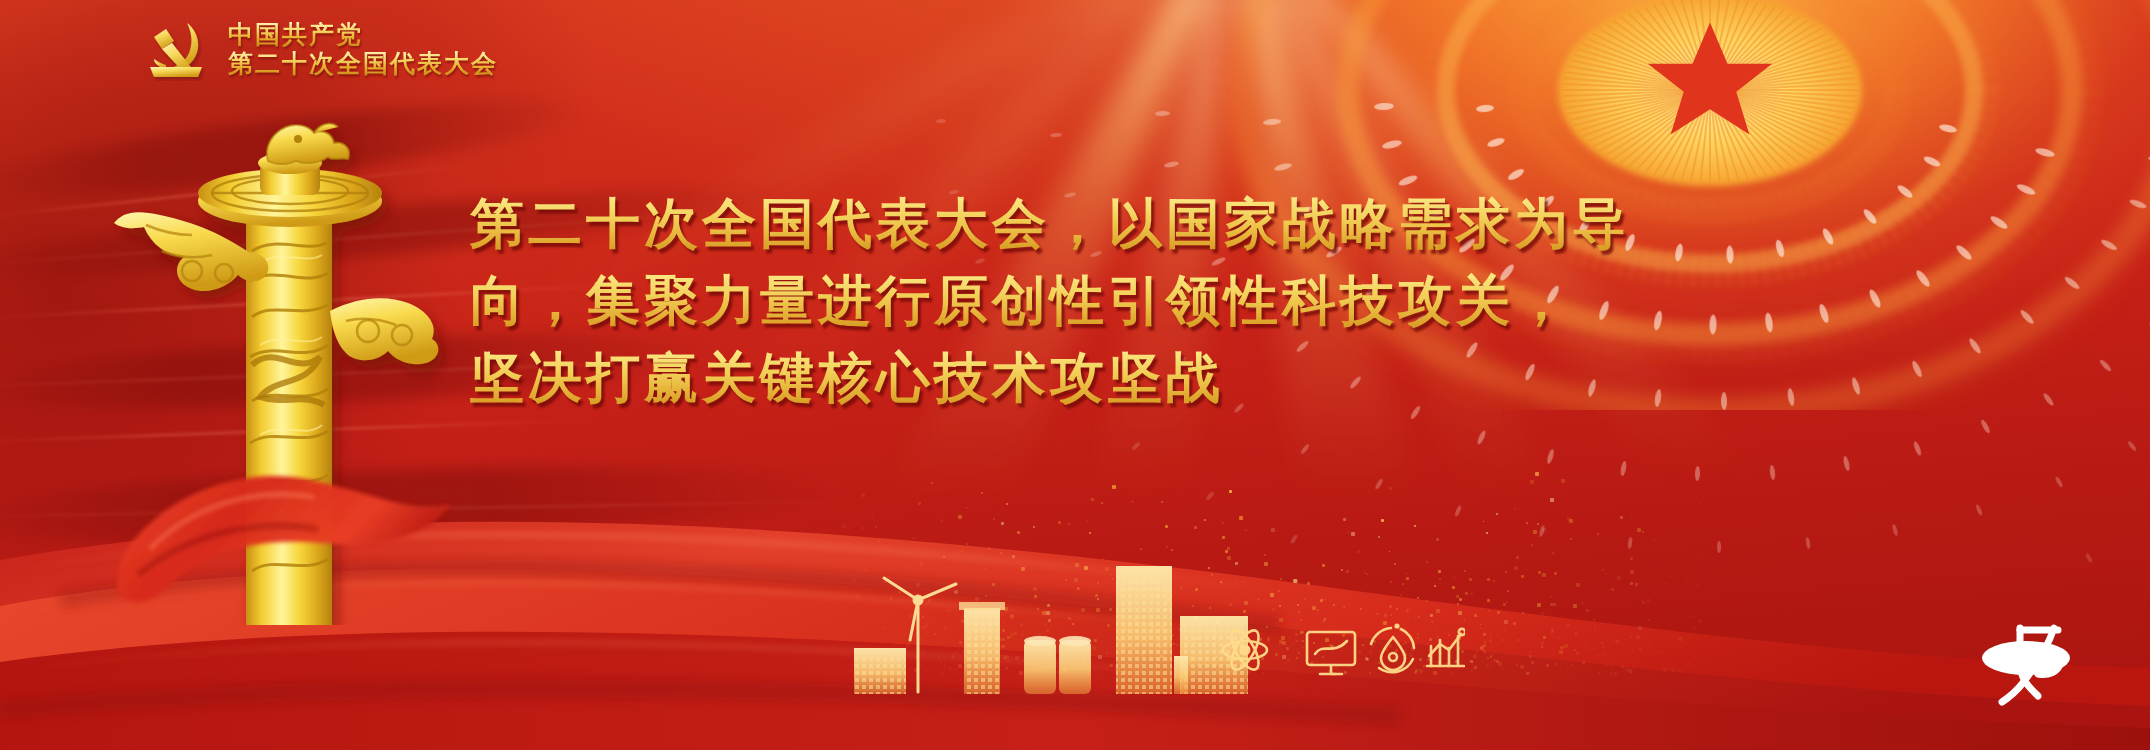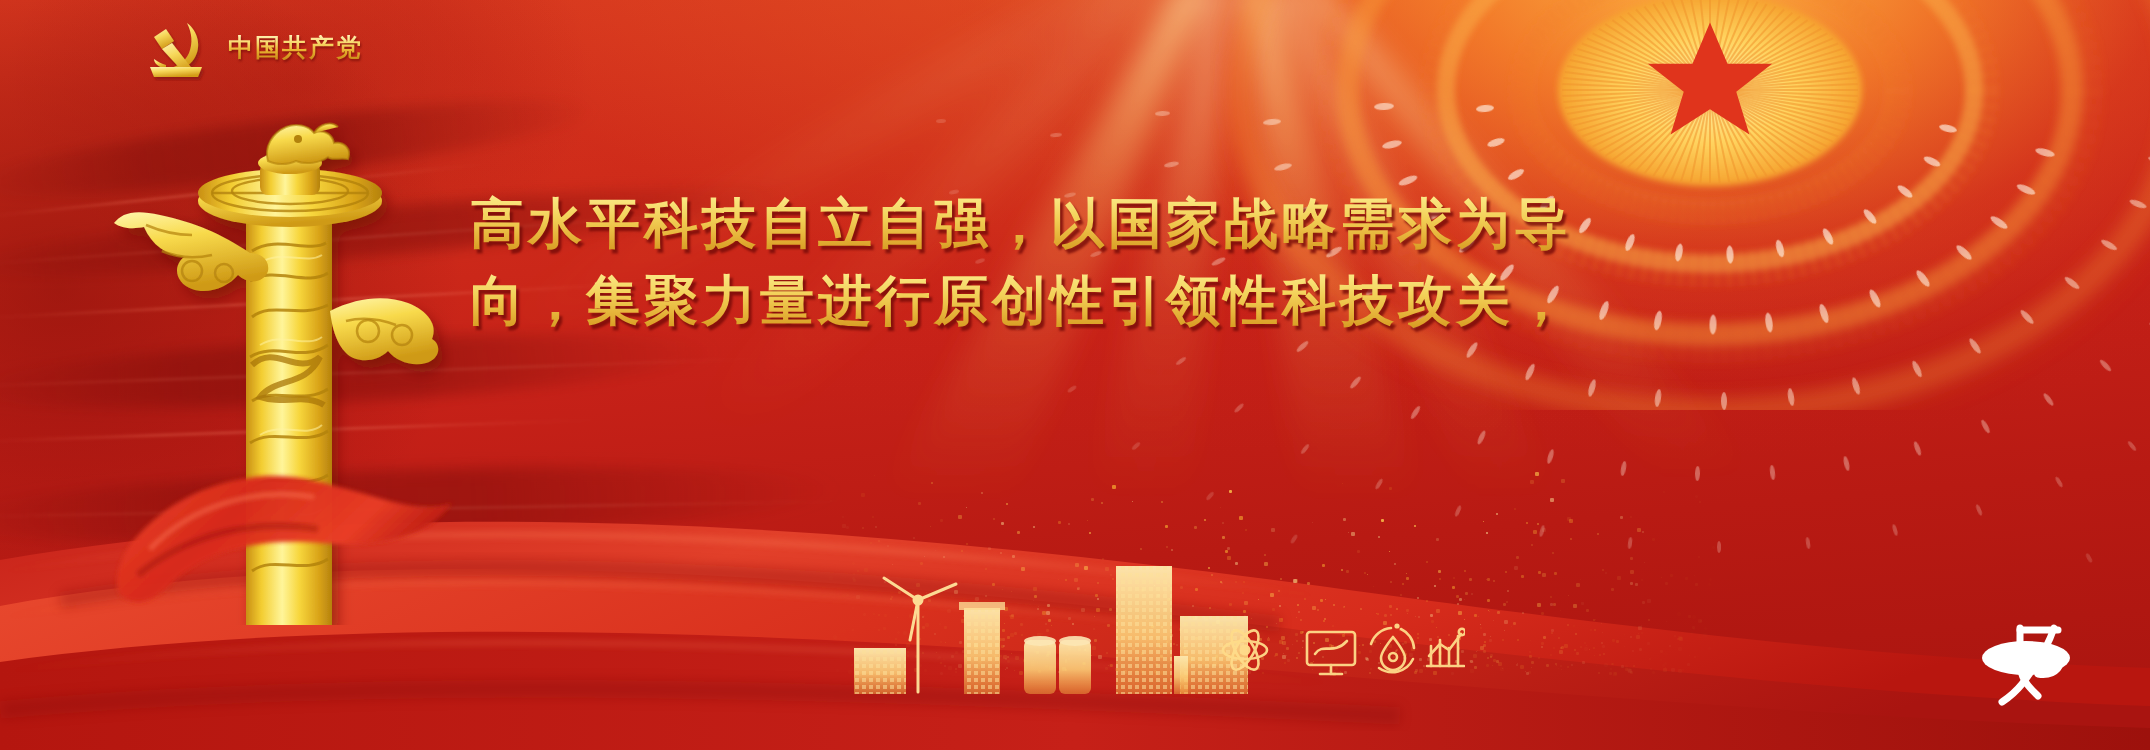"第二十次全国代表大会" span.clogo-line { html: none -> <span>第二十次全国代表大会</span> }
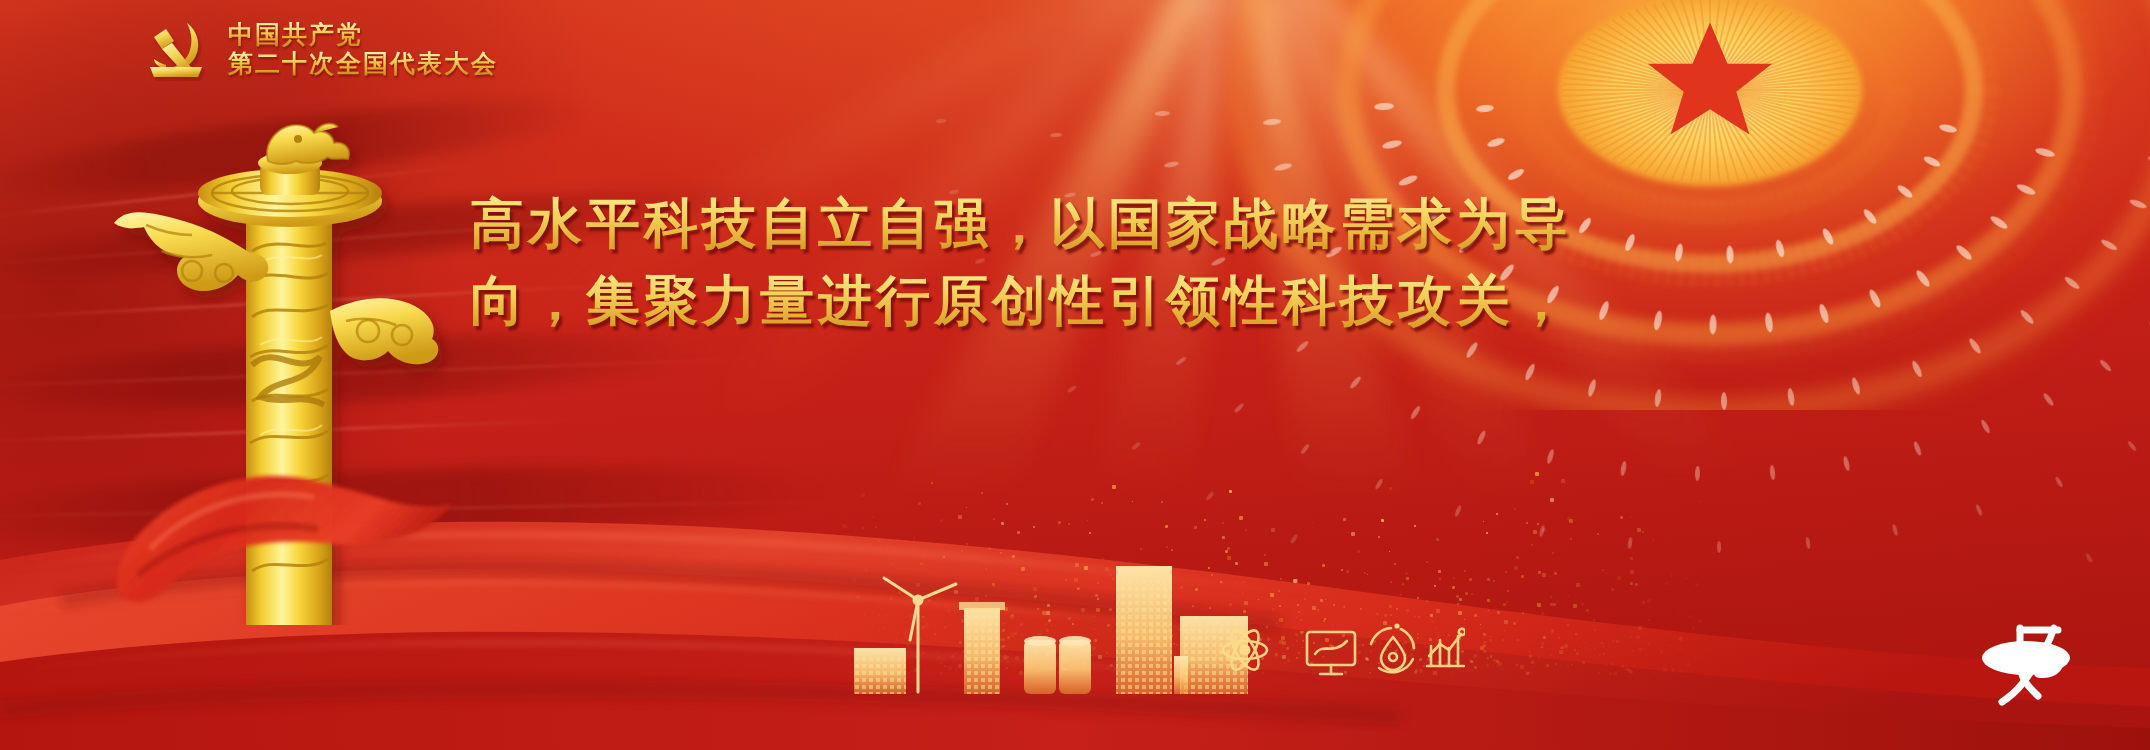"高水平科技自立自强，以国家战略需求为导" div.sline { text: 高水平科技自立自强 -> 第二十次全国代表大会 }
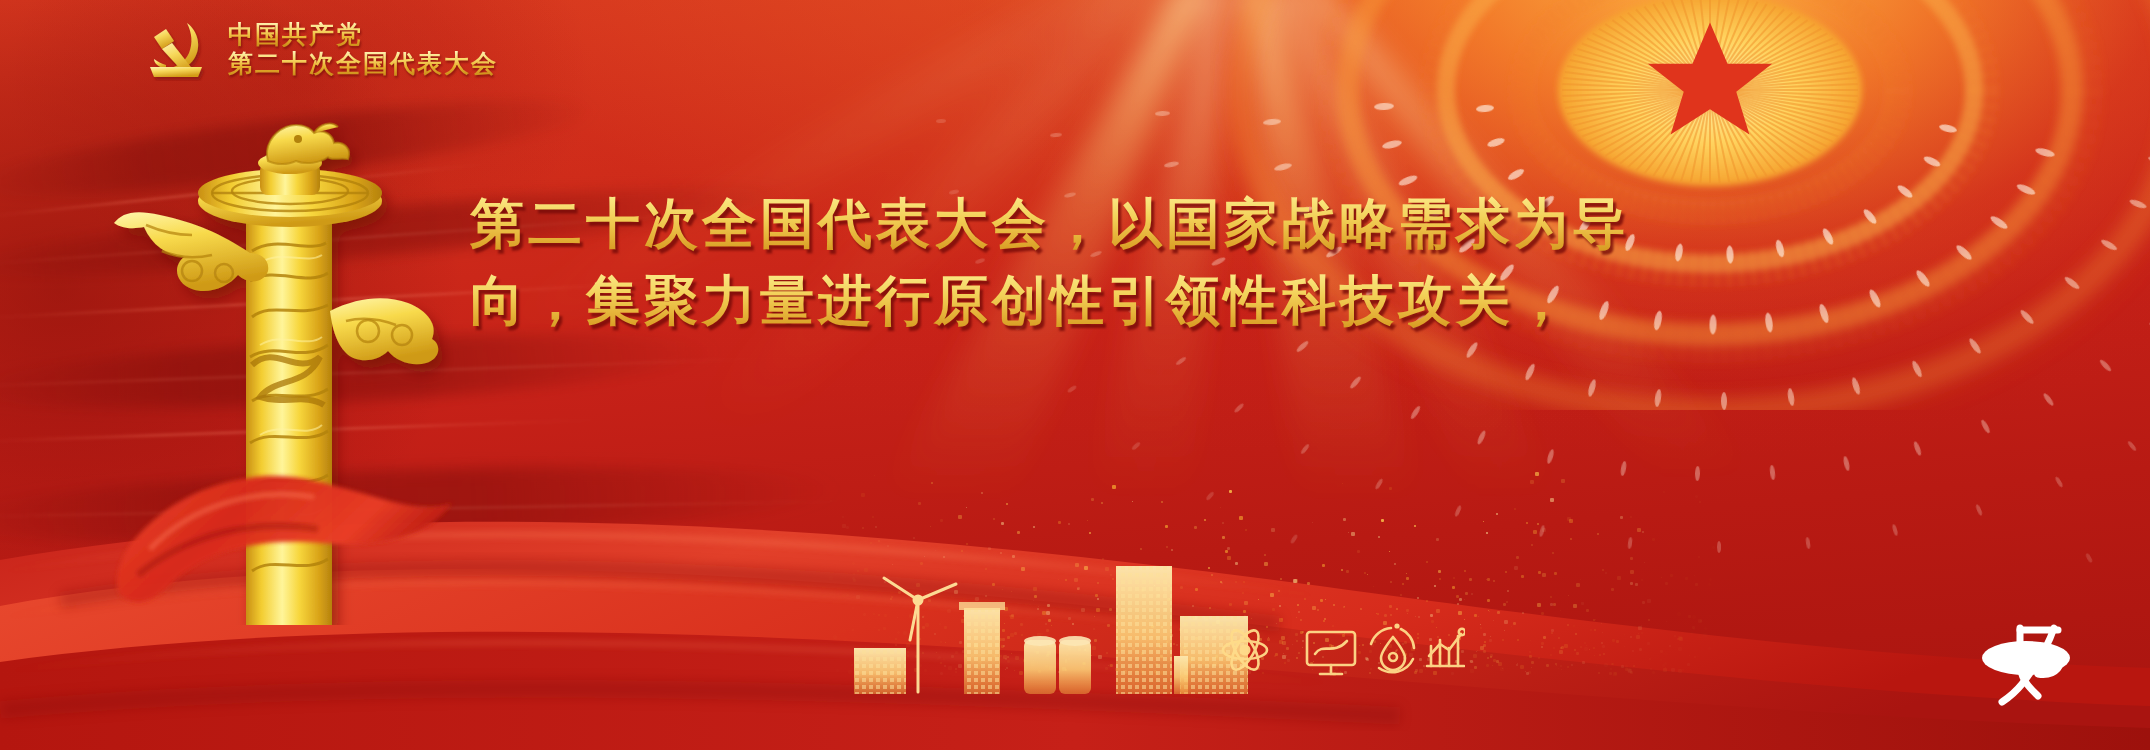"坚决打赢关键核心技术攻坚战" div.sline { html: none -> <div>坚决打赢关键核心技术攻坚战</div> }
